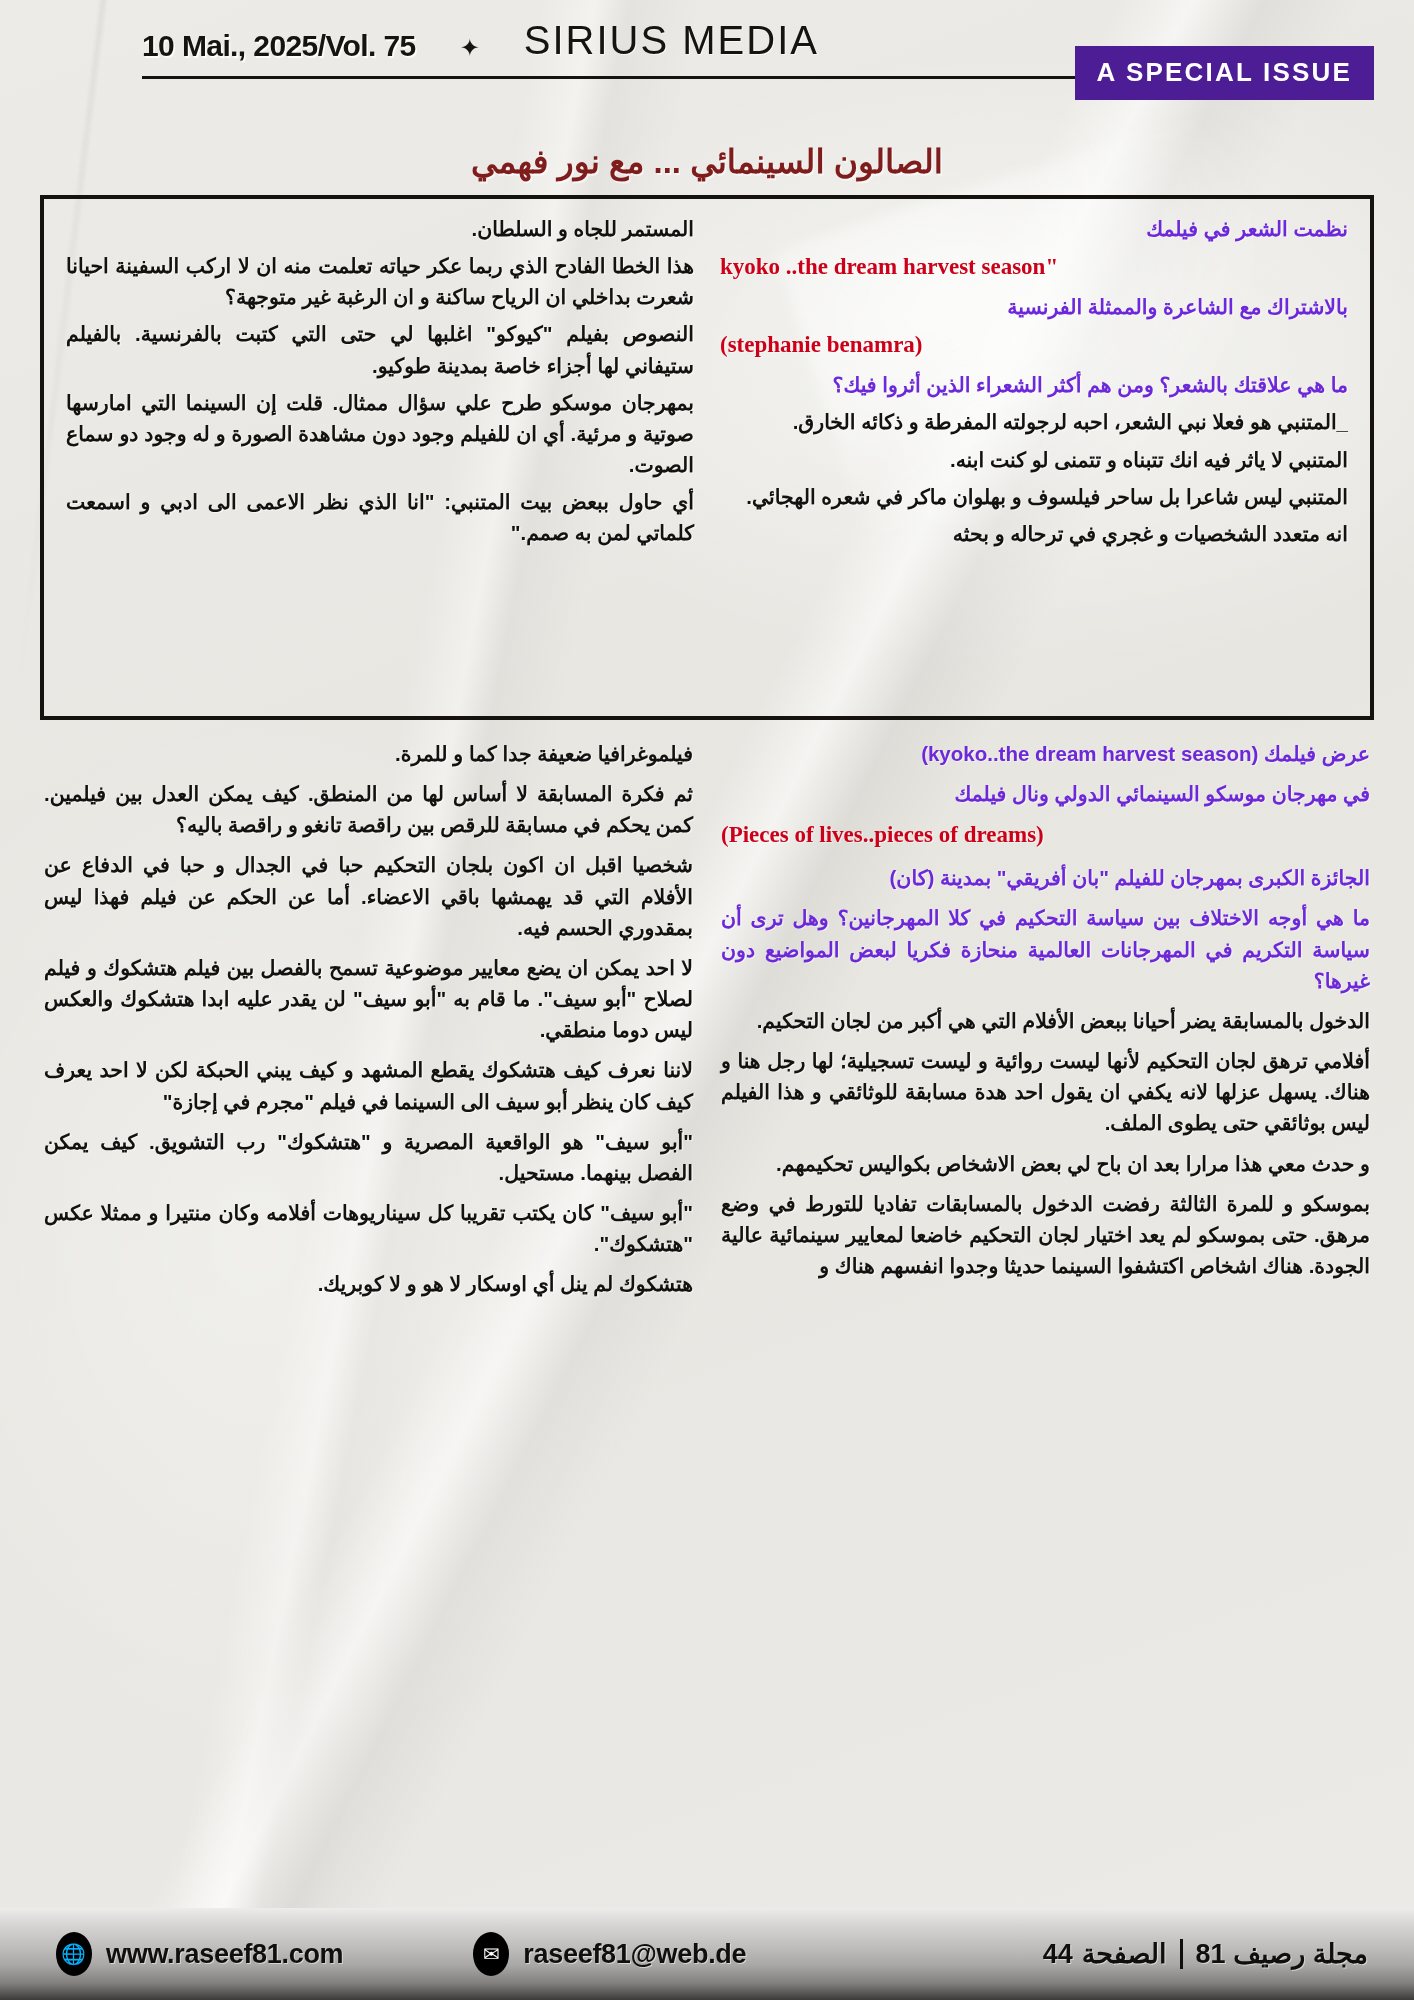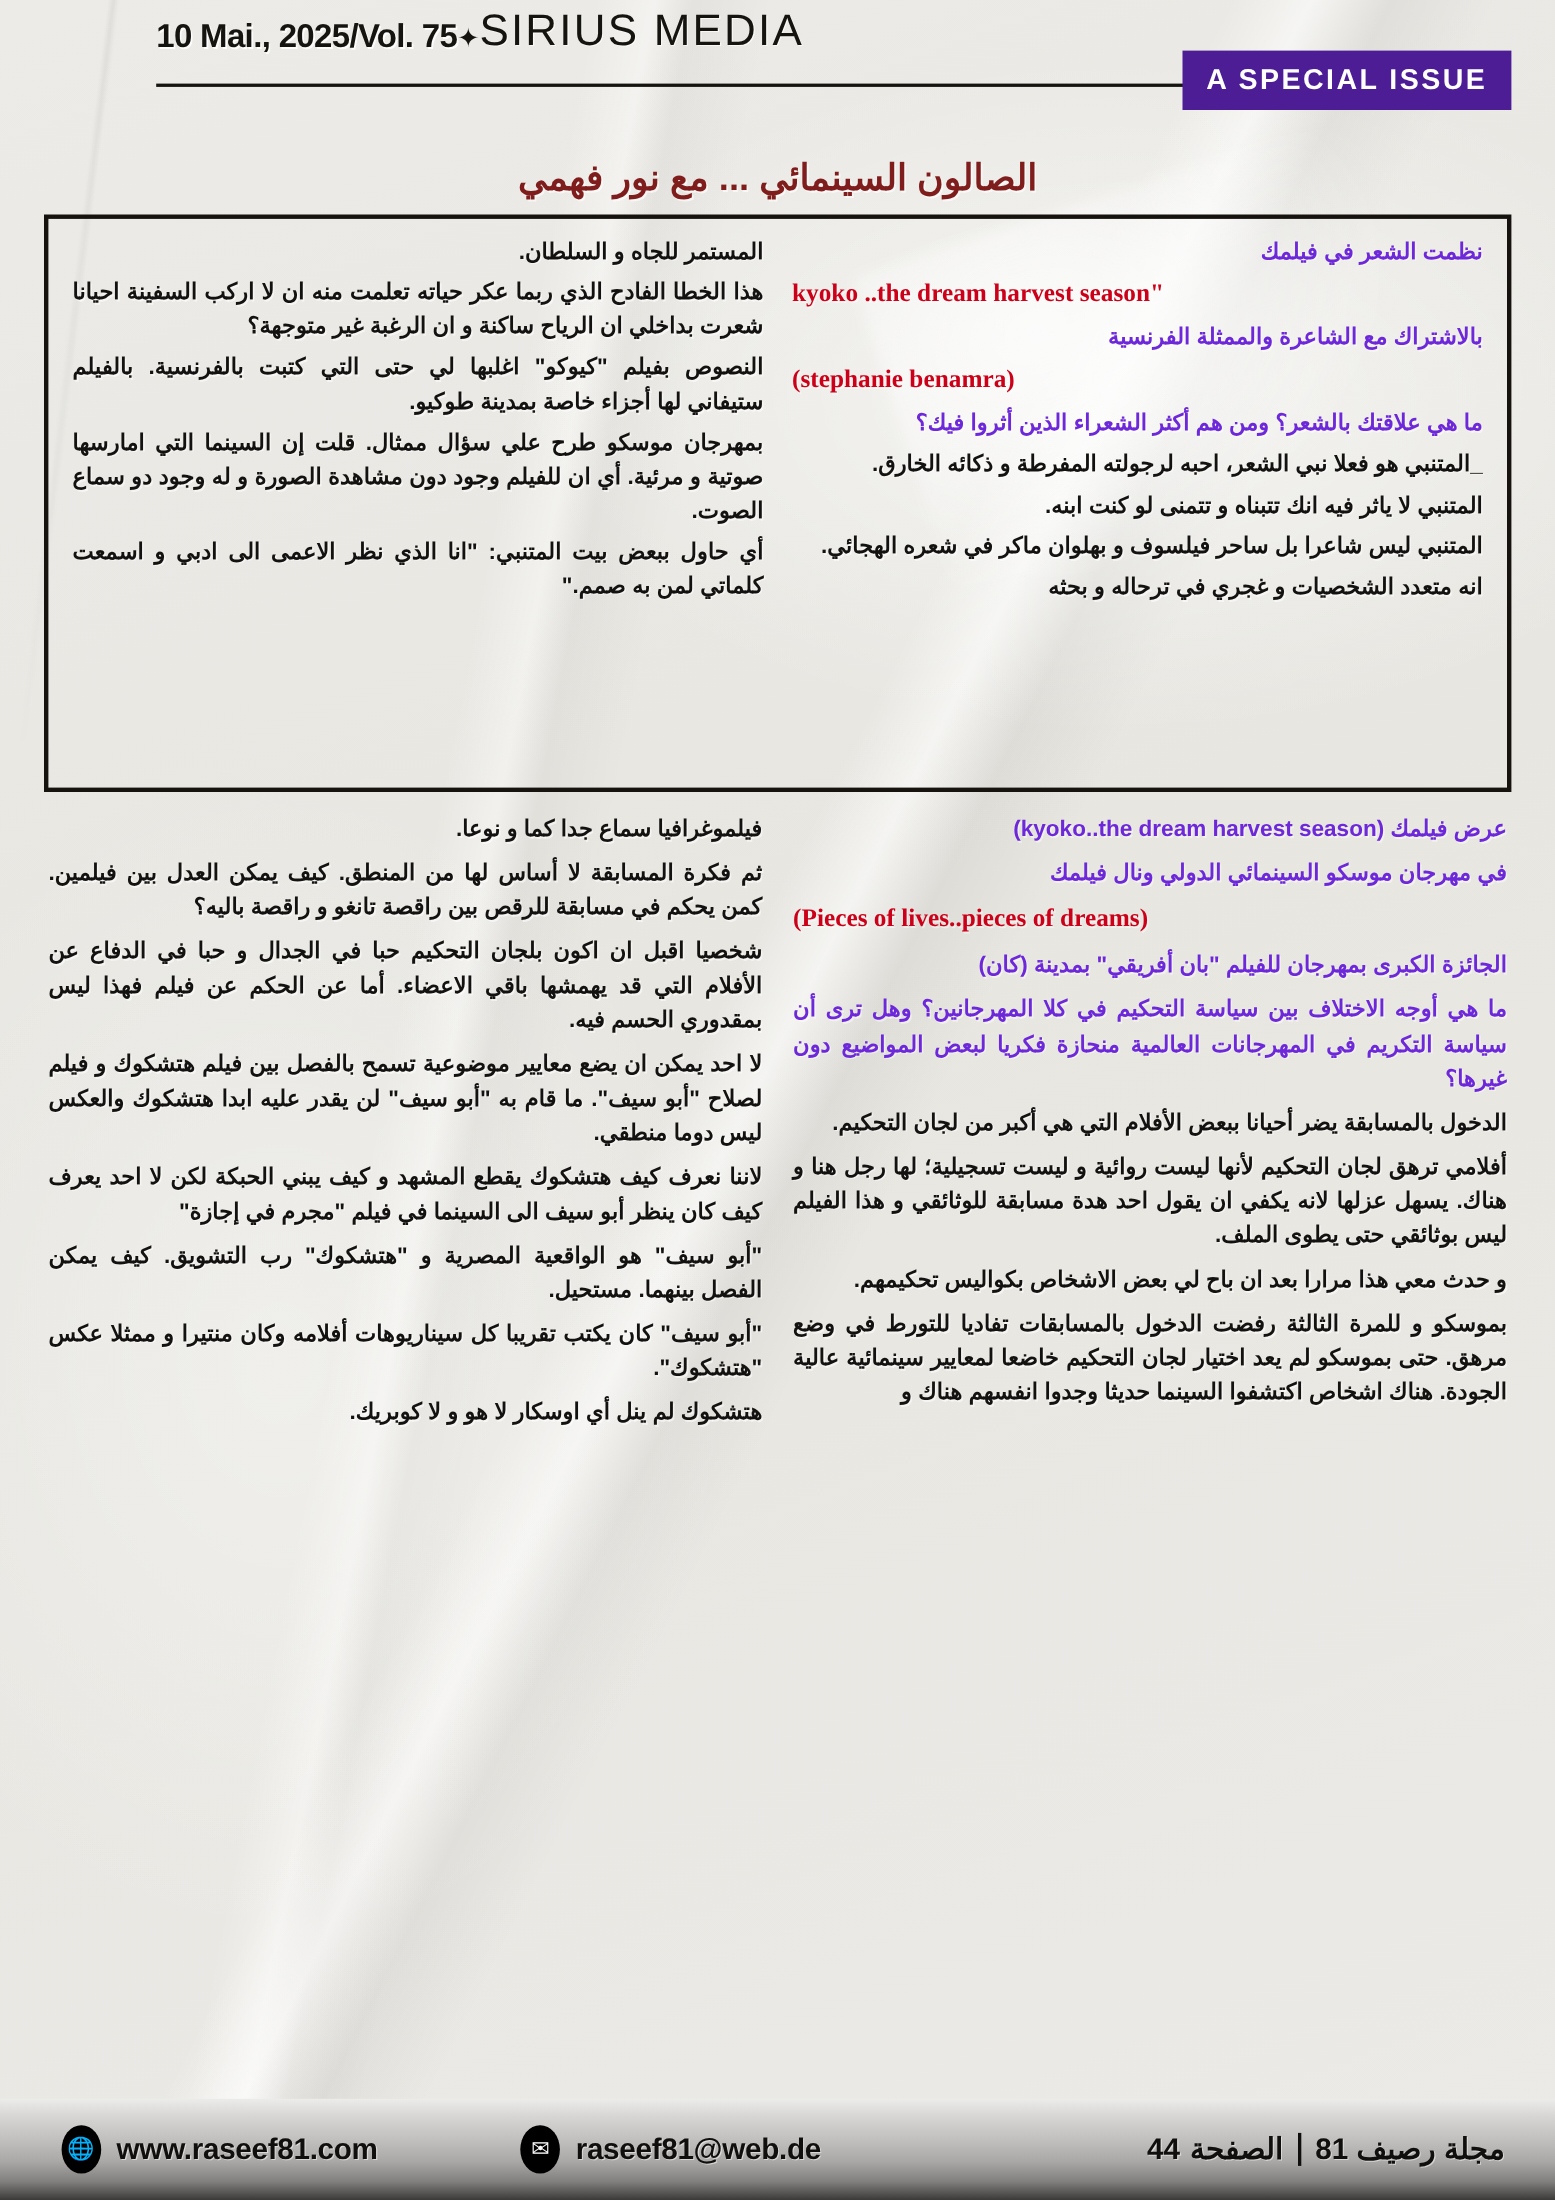"10 Mai., 2025/Vol. 75" .masthead-row { gap: none -> 44px; padding-top: 6px -> 18px }
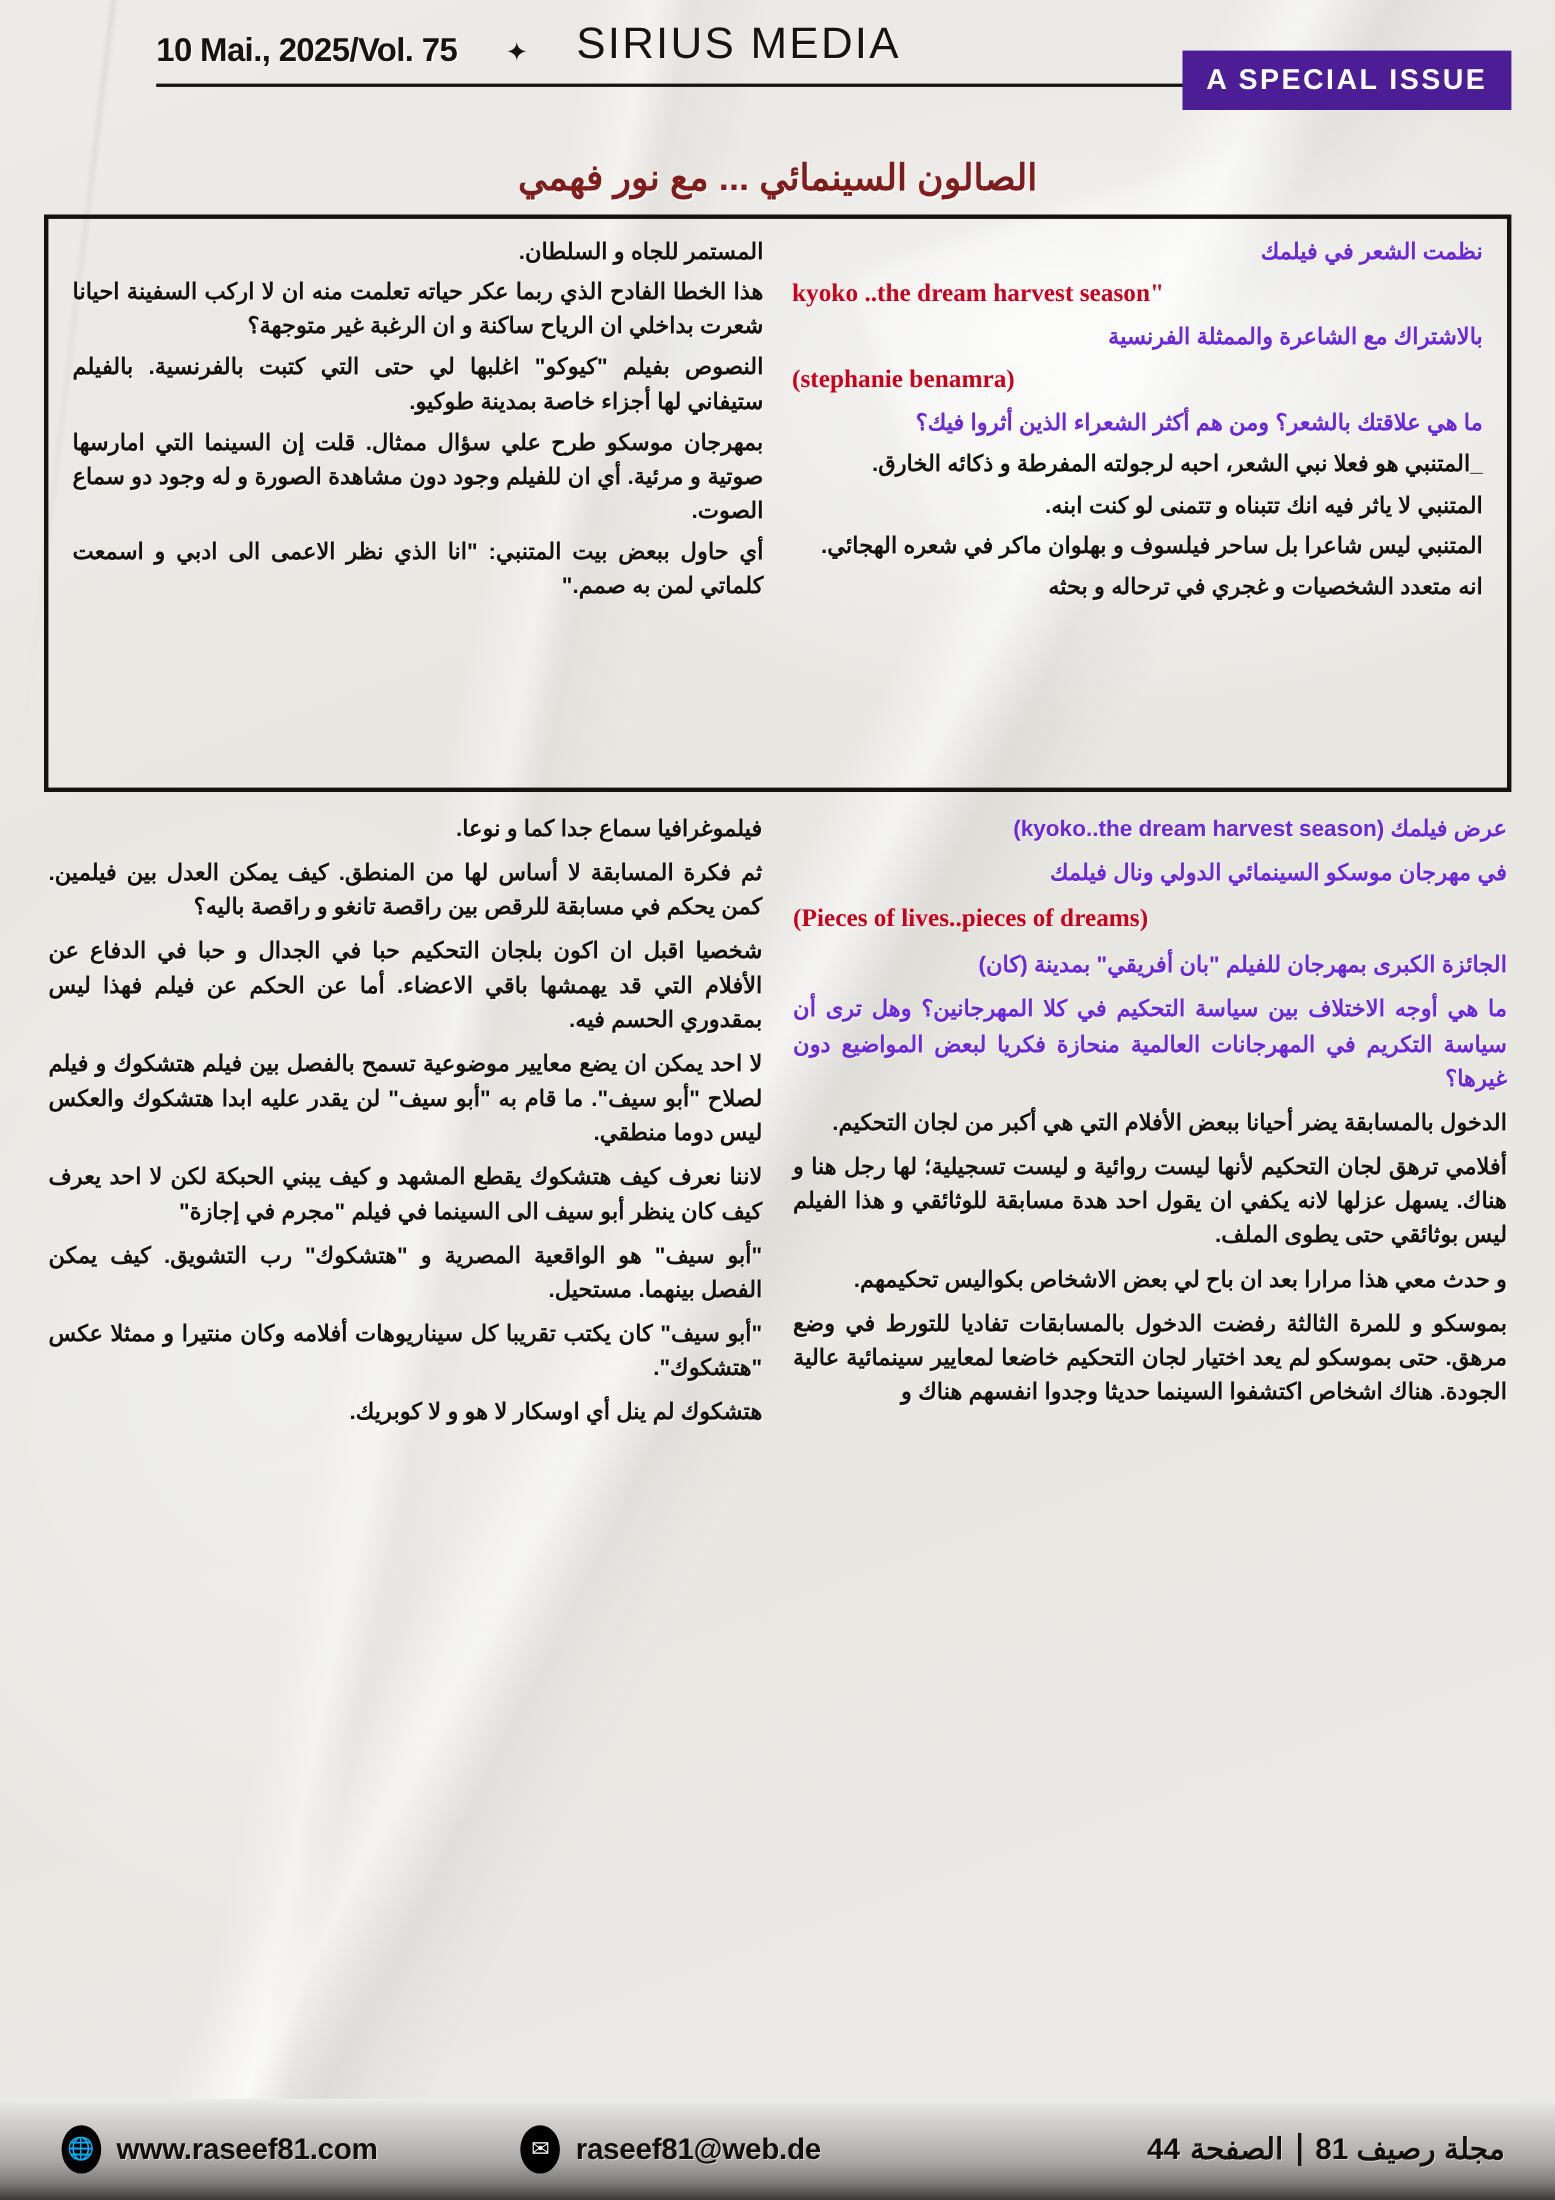"فيلموغرافيا سماع جدا كما و" p.txt { text: سماع جدا كما و نوعا -> ضعيفة جدا كما و للمرة }
